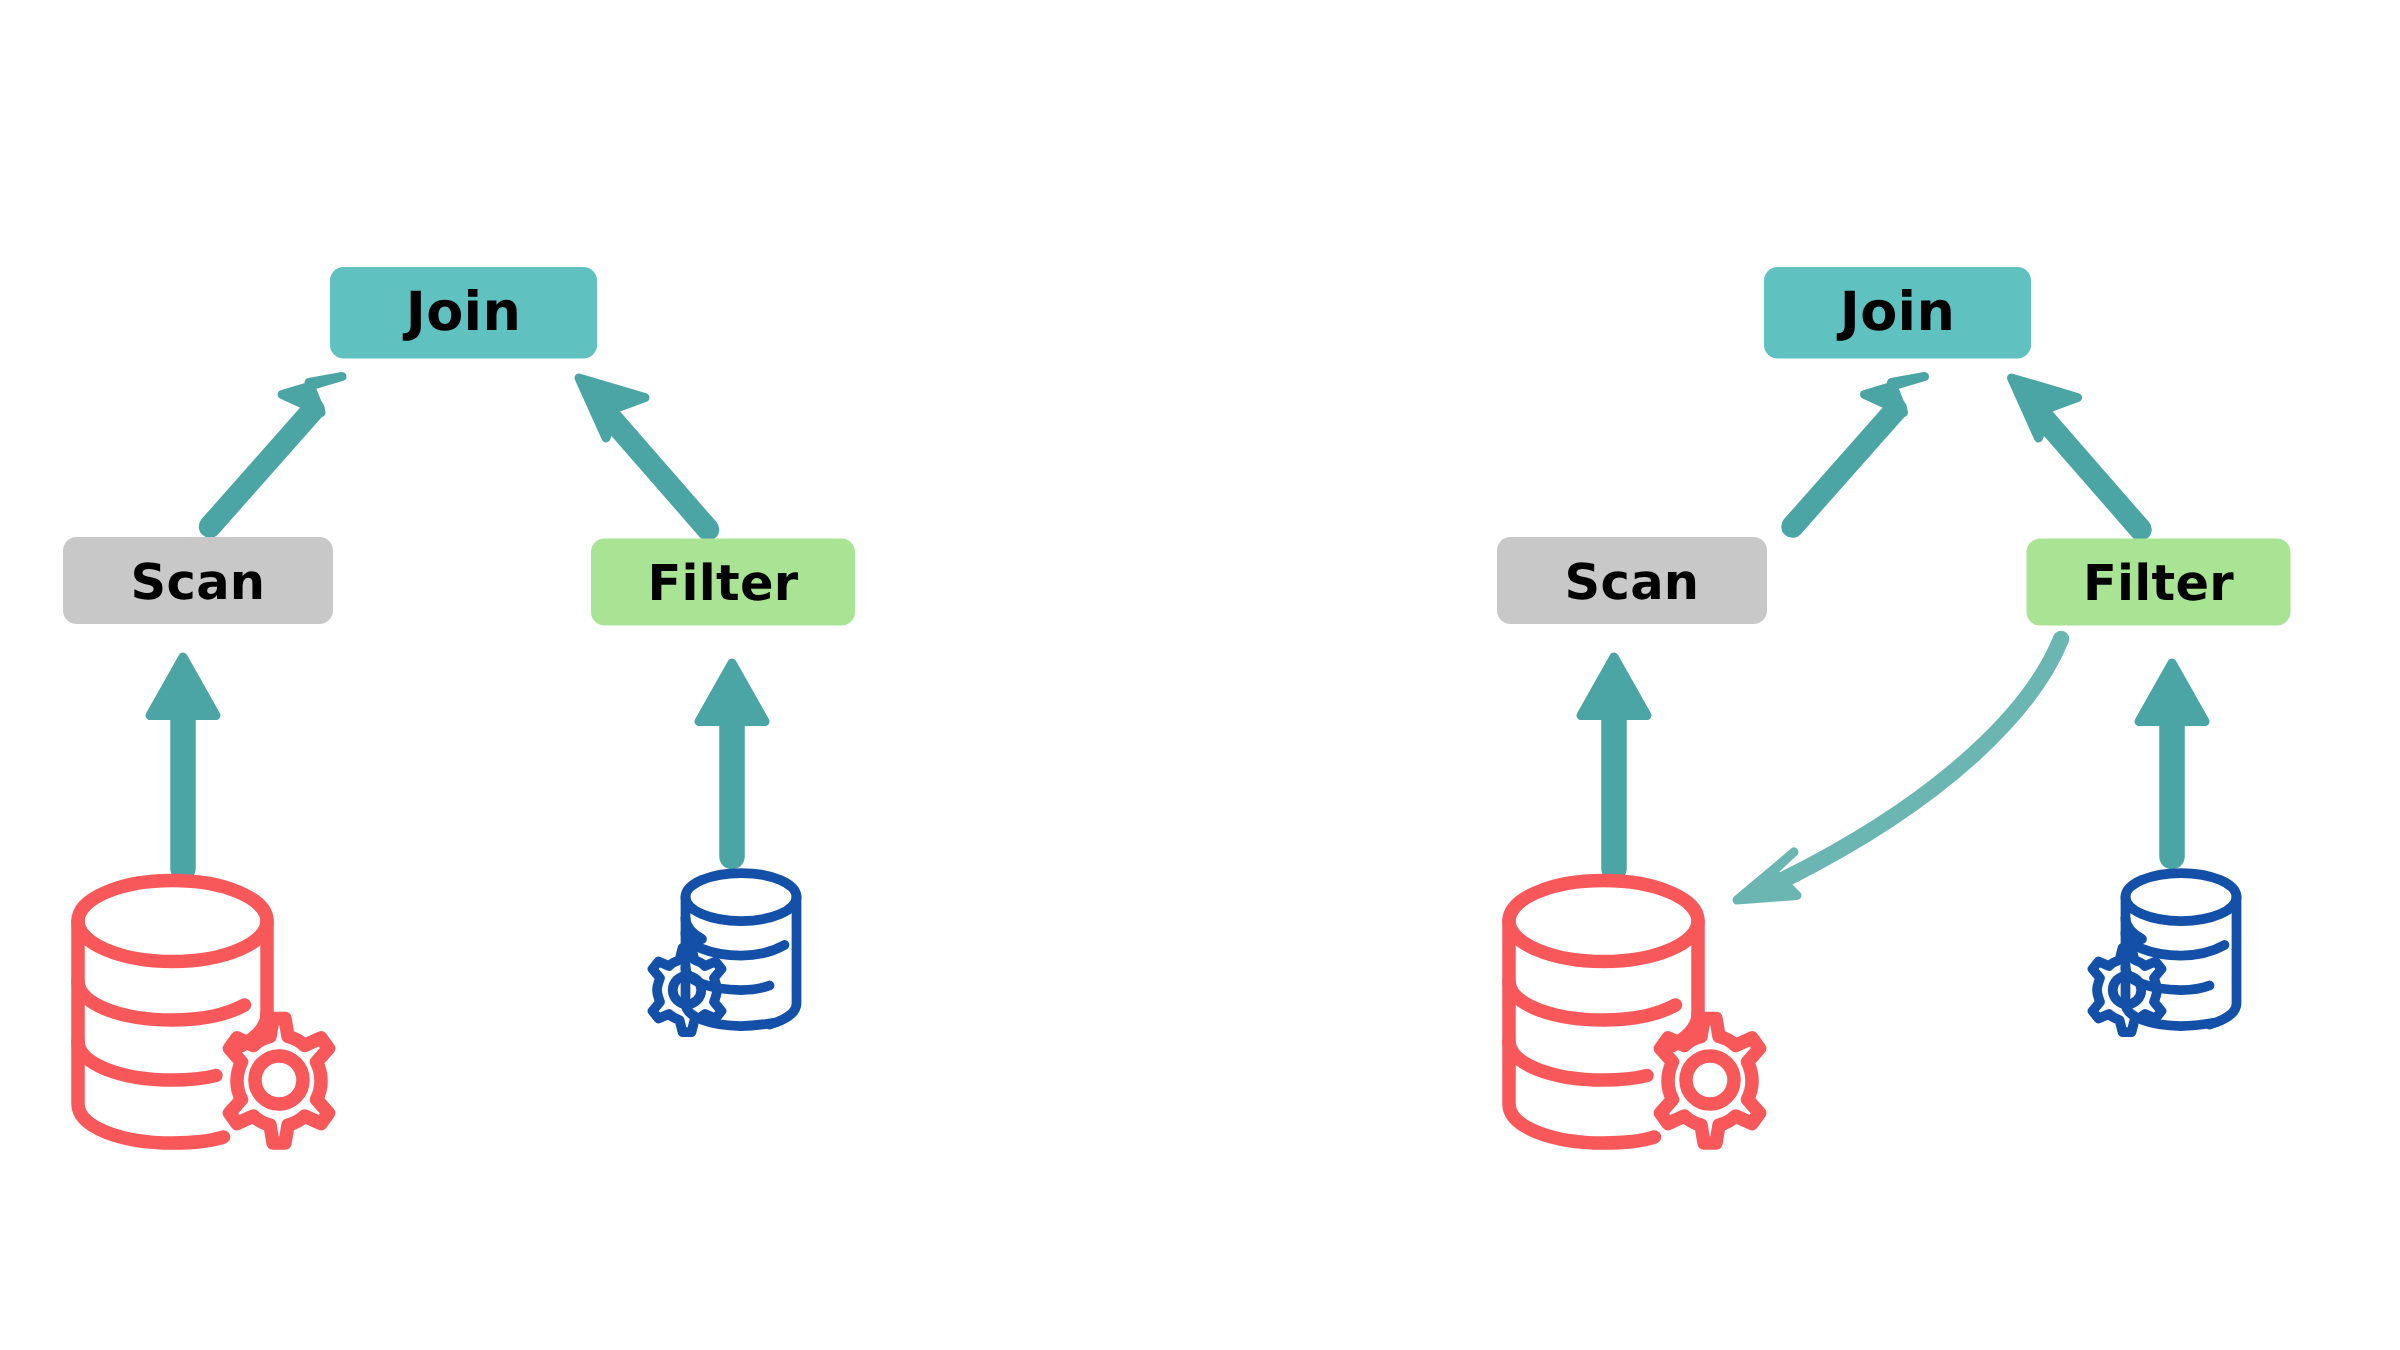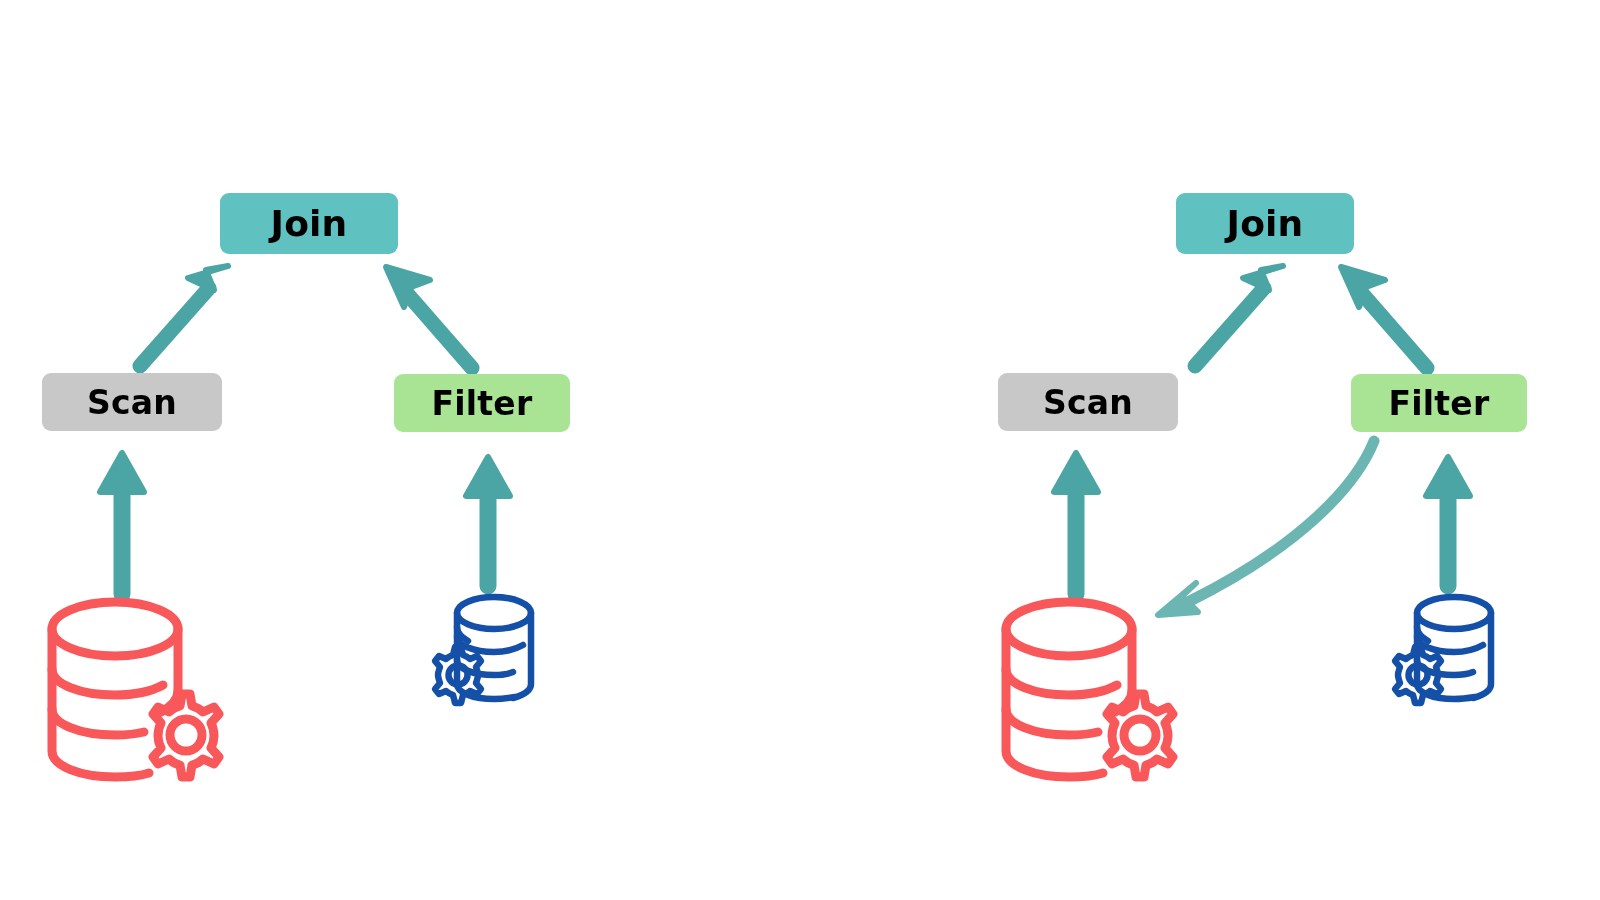"Join" .panel { top: 16px -> 1px }
